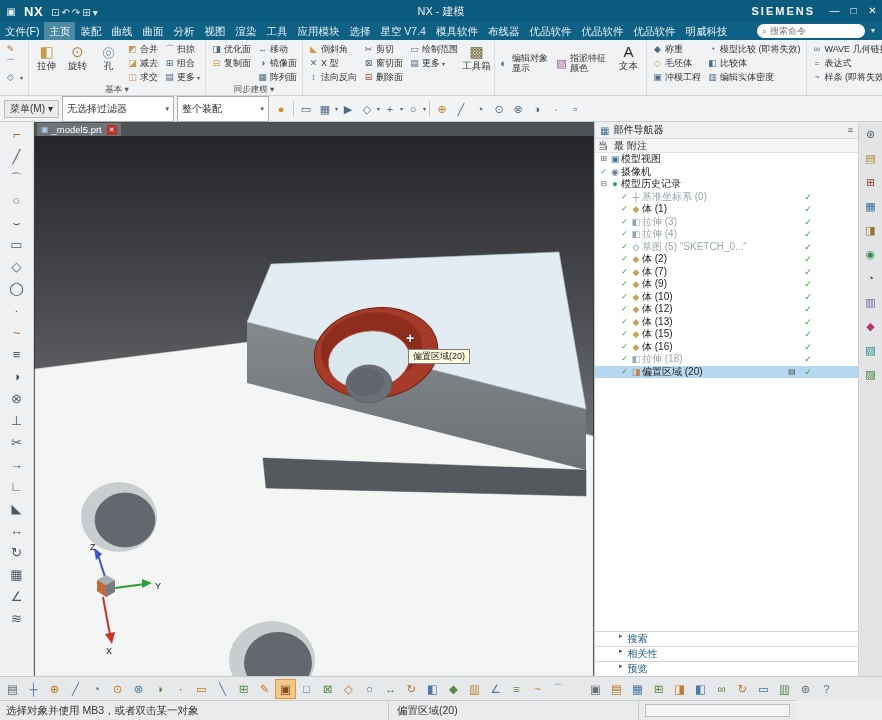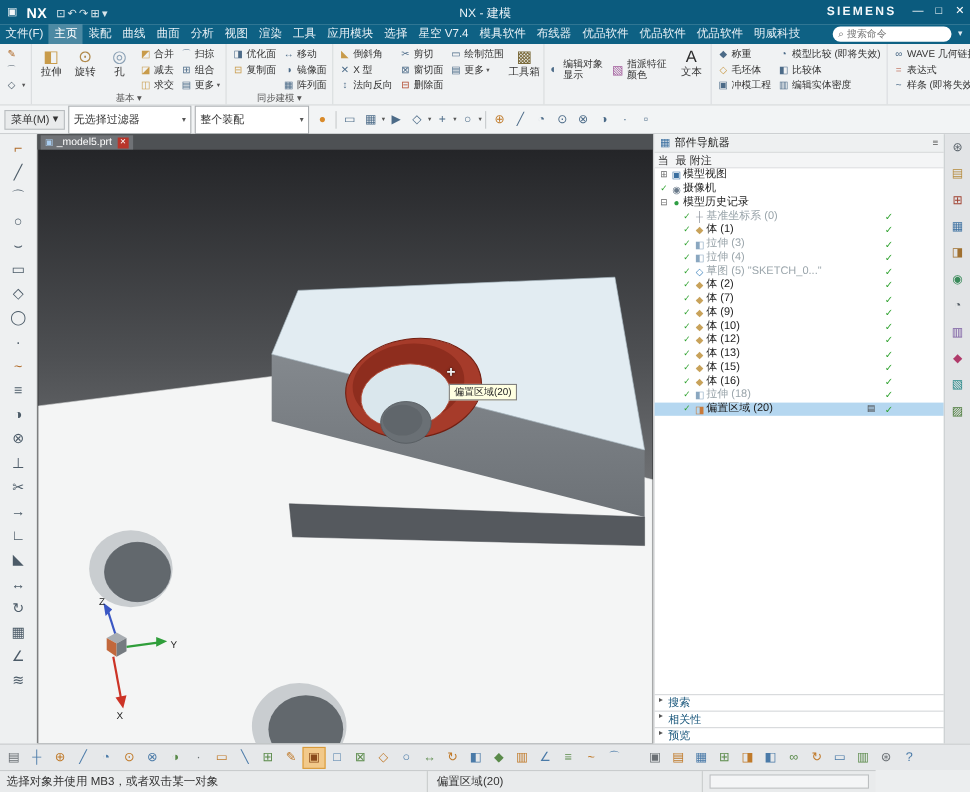"整个装配" div.dd { width: 104px -> 92px }
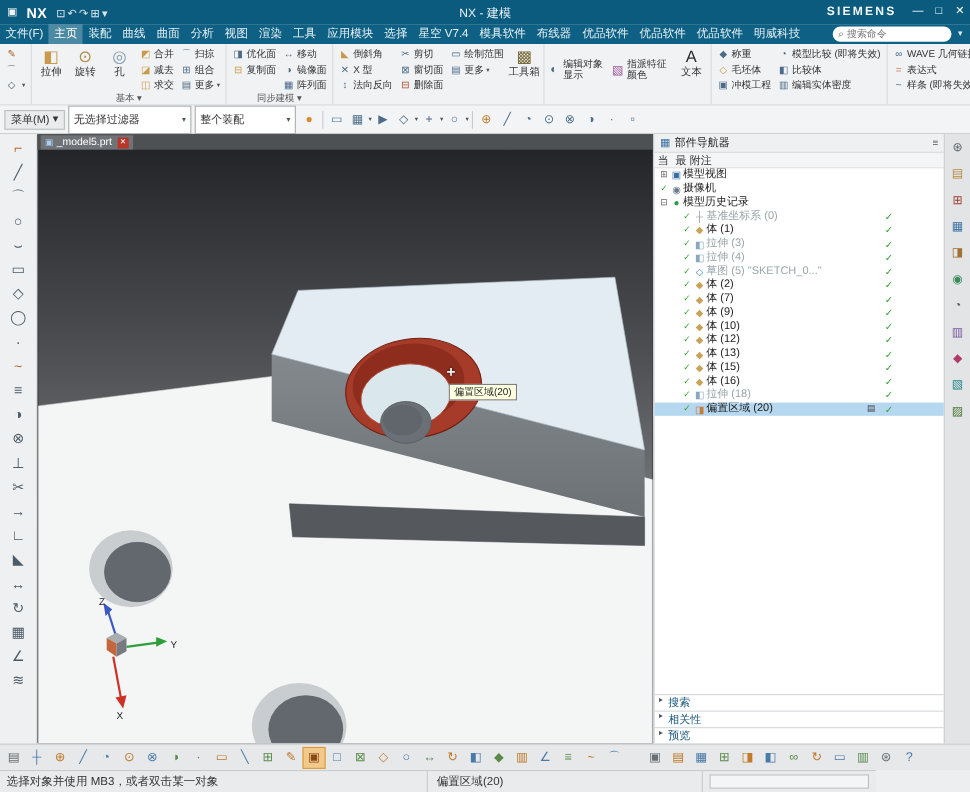"搜索" .psec { padding: 0 4px -> 0 24px }
